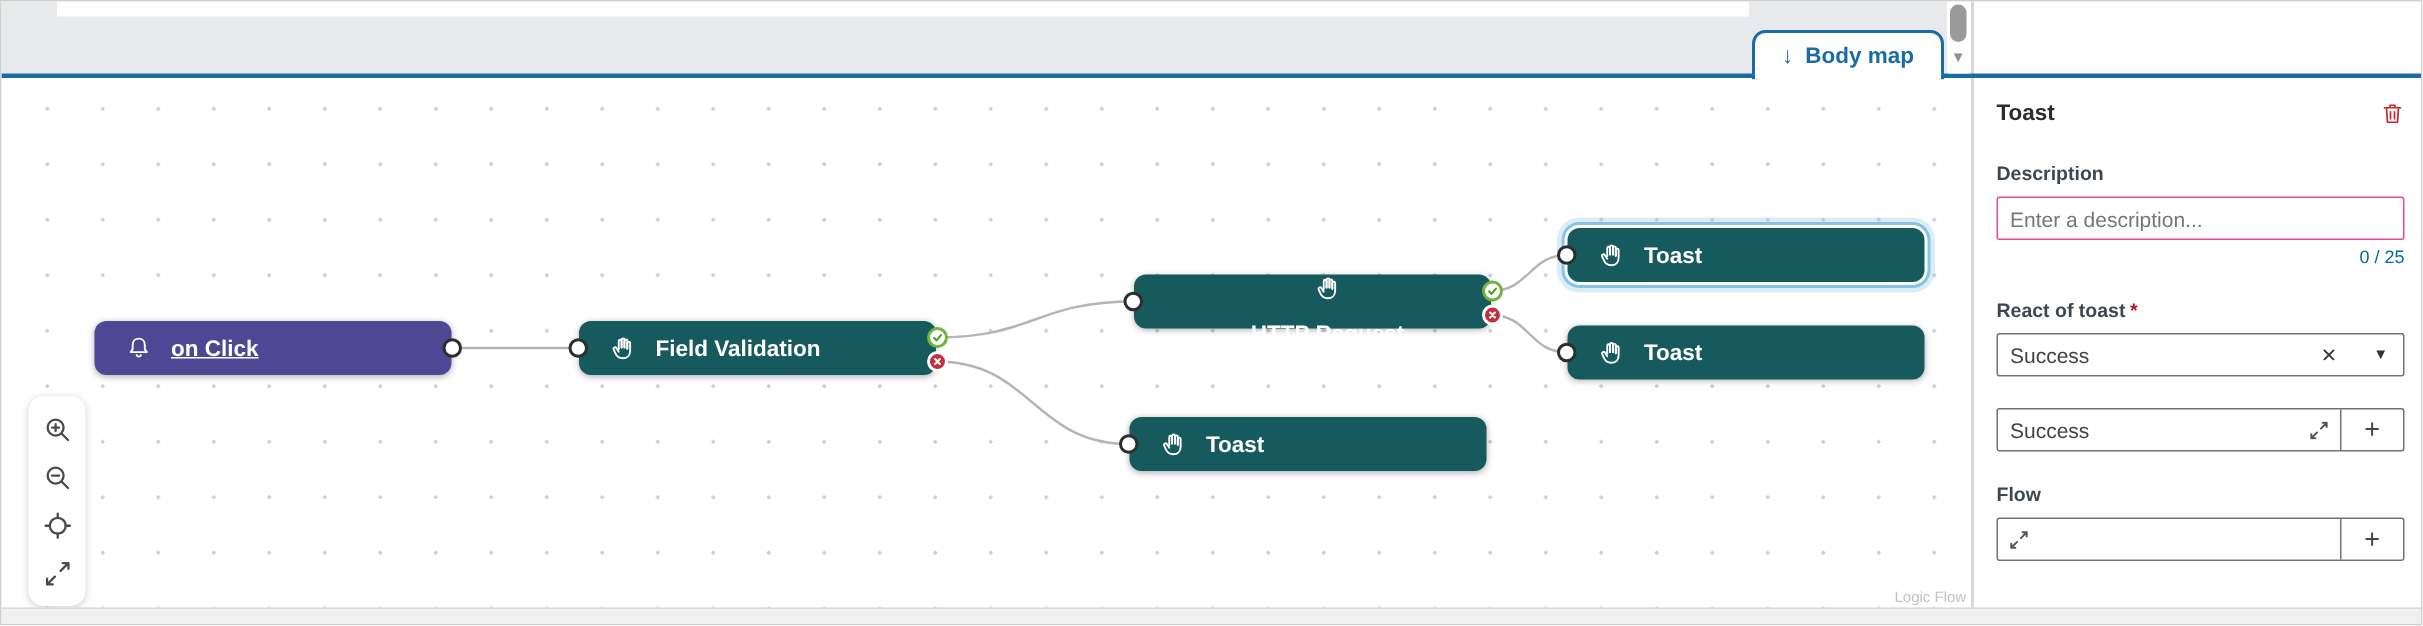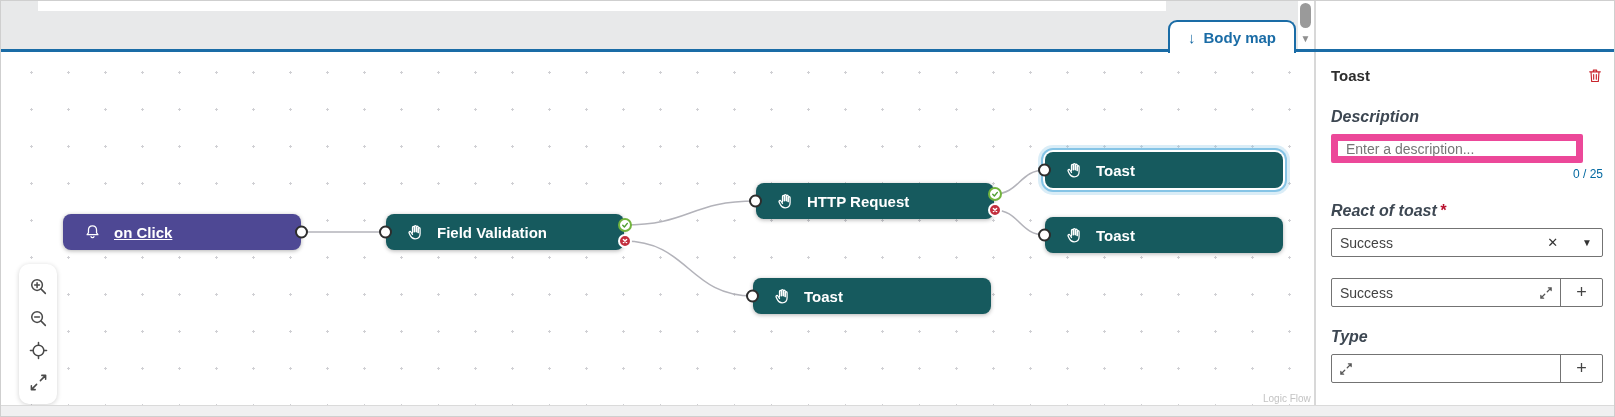"Description" .flabel { font-size: 16px -> 13px; font-style: italic -> none }
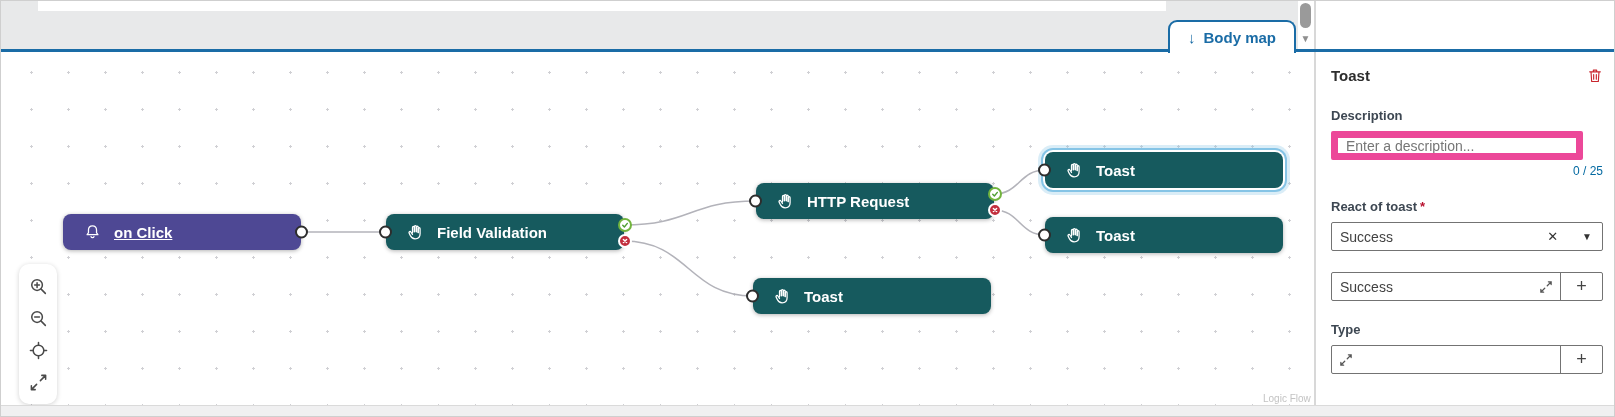"Enter a description..." .tinput { border: 7px solid #ec4899 -> 1px solid #ec4899; width: 252px -> 272px }
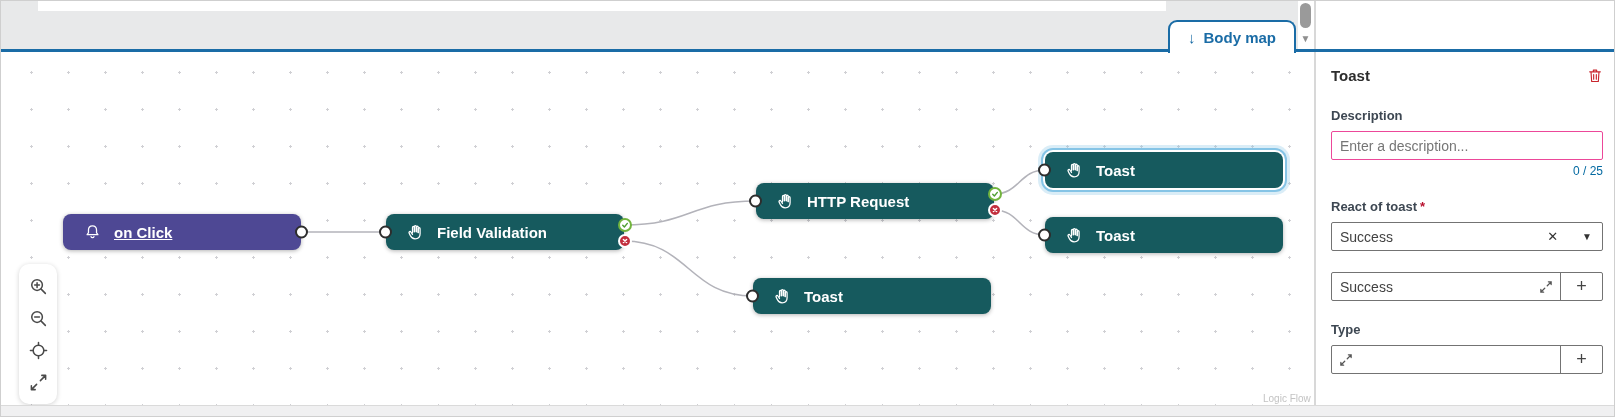"HTTP Request" div.node { flex-direction: none -> column }
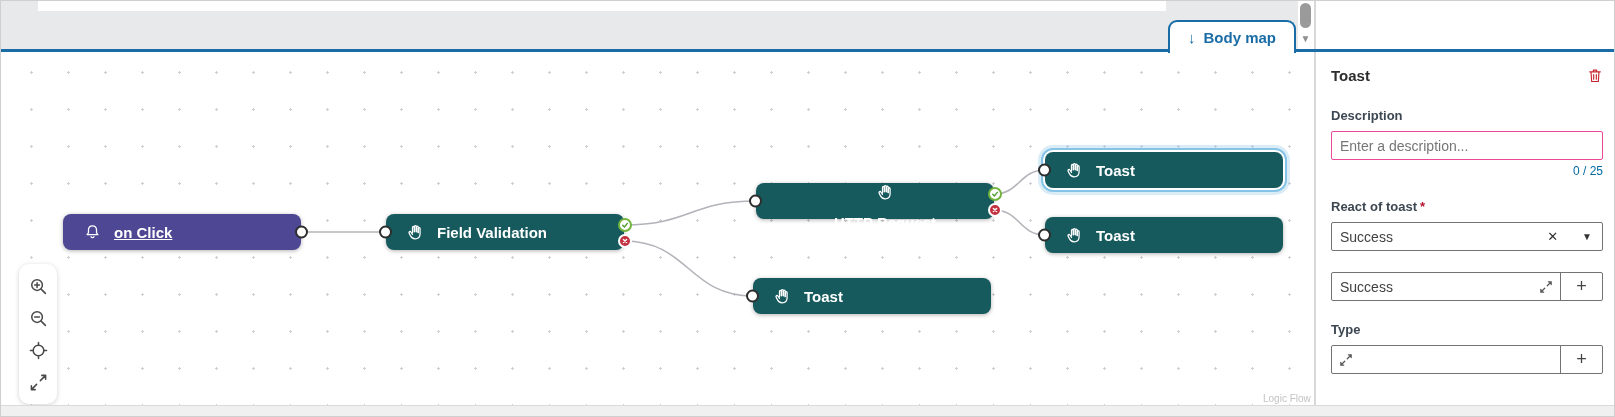"Type" span { text: Type -> Flow }
